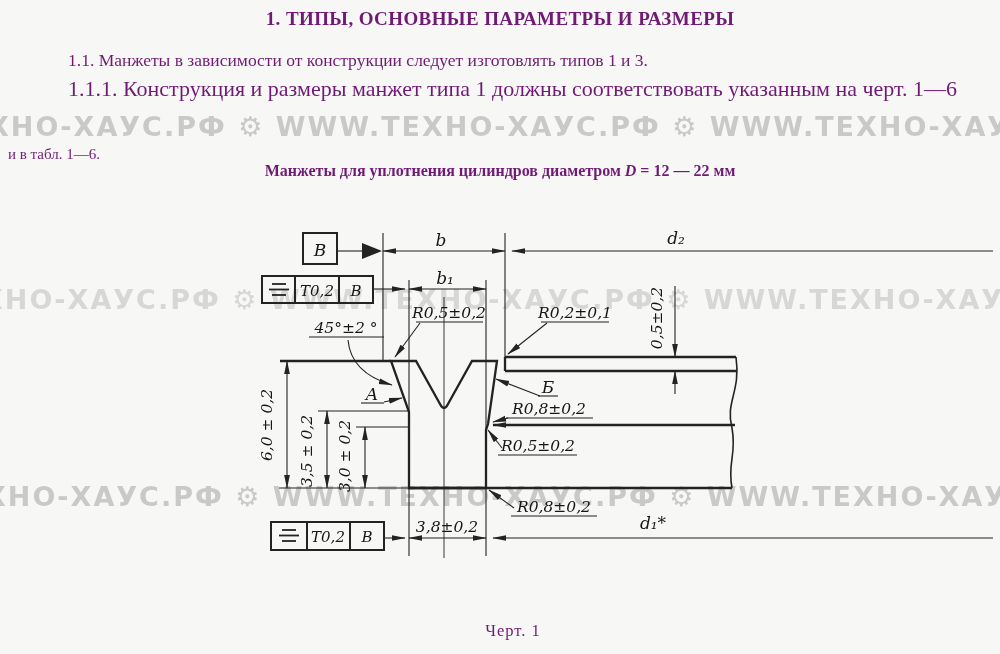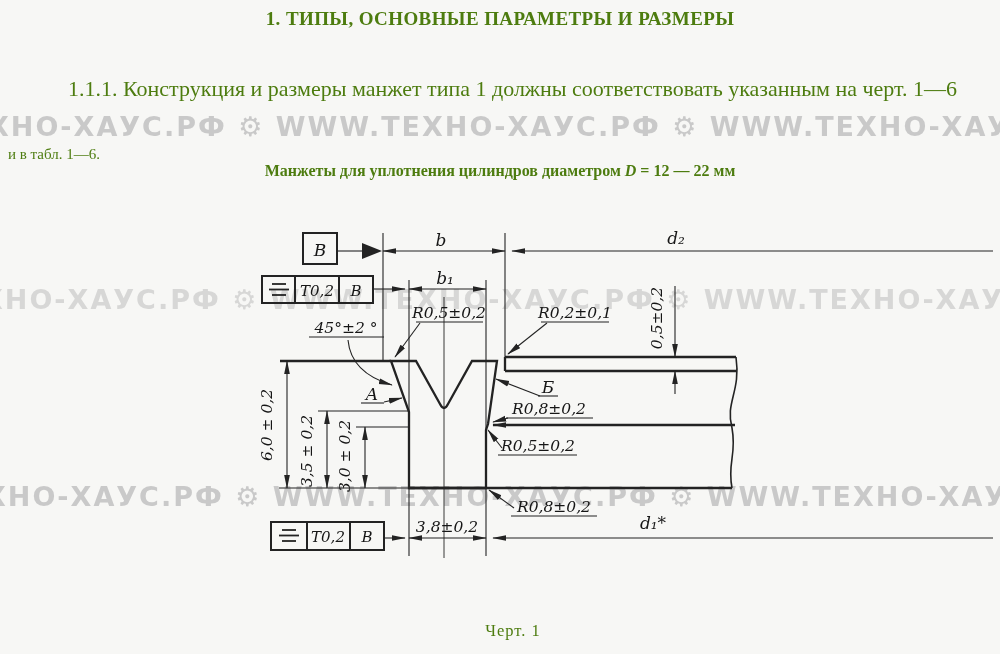"1. ТИПЫ, ОСНОВНЫЕ ПАРАМЕТРЫ И" .txt { color: #4d7c0f -> #701a75 }
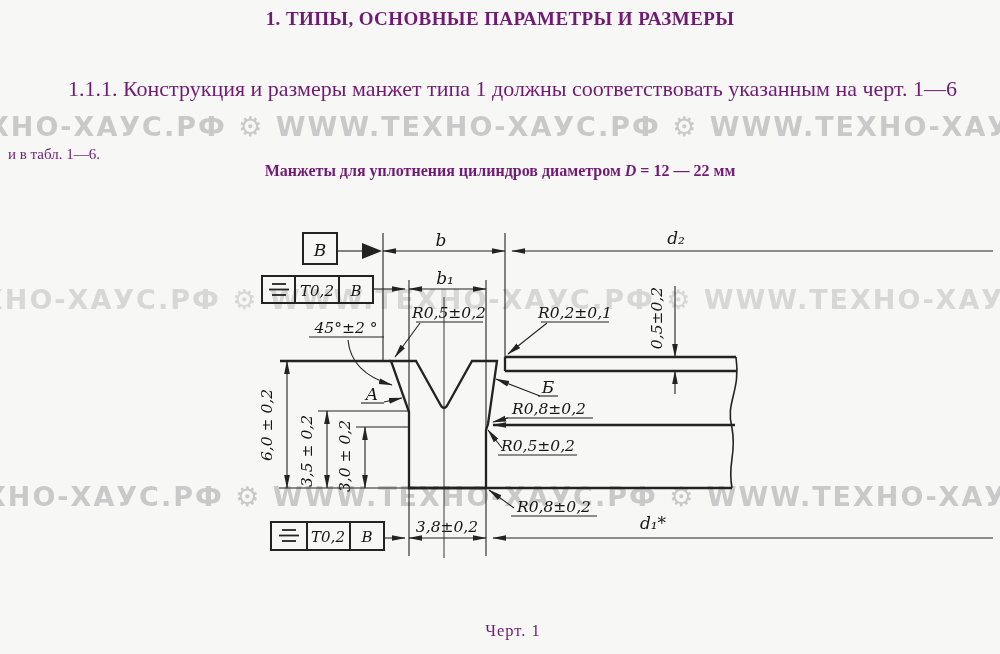"1.1. Манжеты в зависимости от" div.txt { html: none -> <div>1.1. Манжеты в зависимости от конструкции следует изготовлять типов 1 и 3.</div> }
